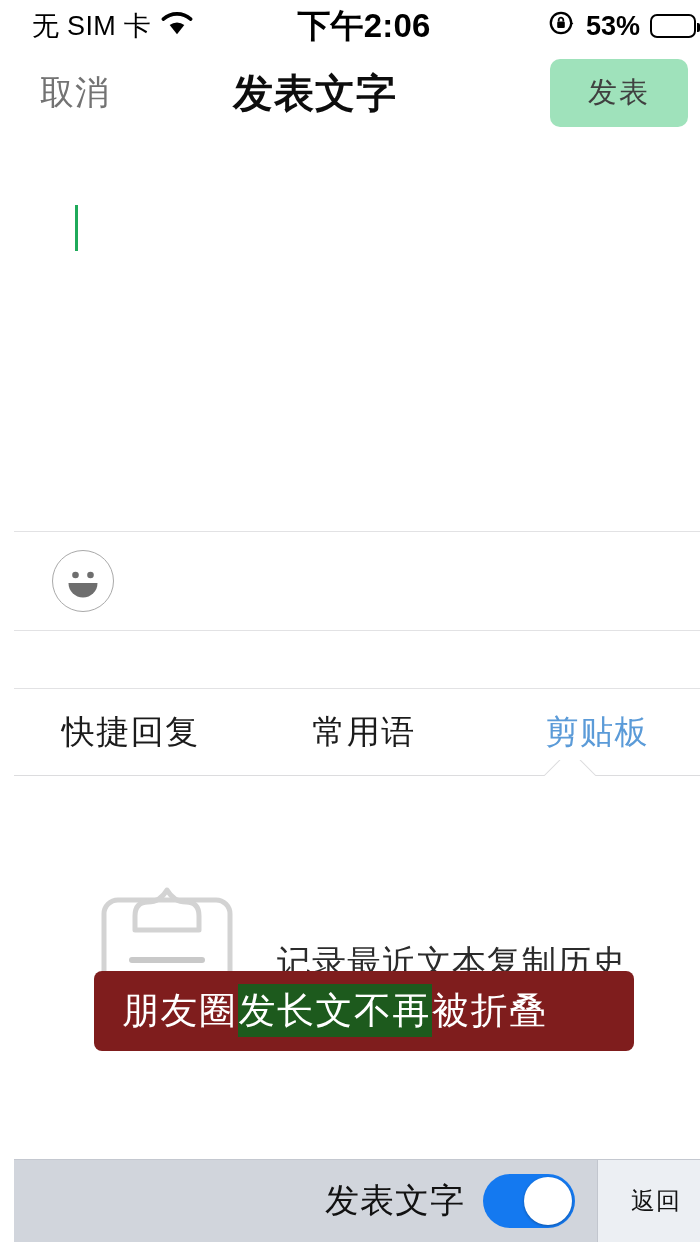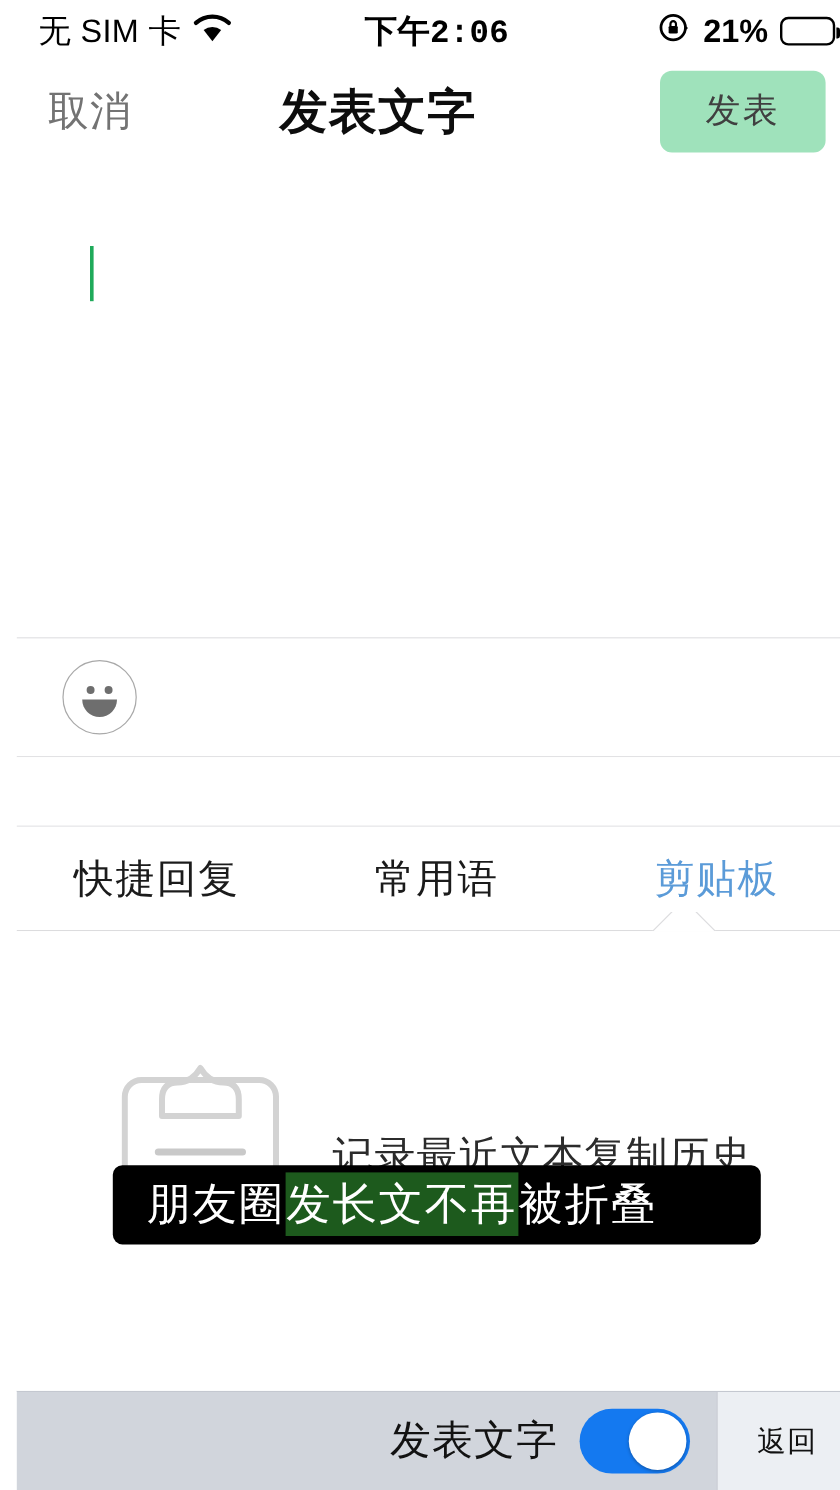"下午2:06" .status-center { font-family: Liberation Mono, monospace -> none; font-size: 27px -> 33px }
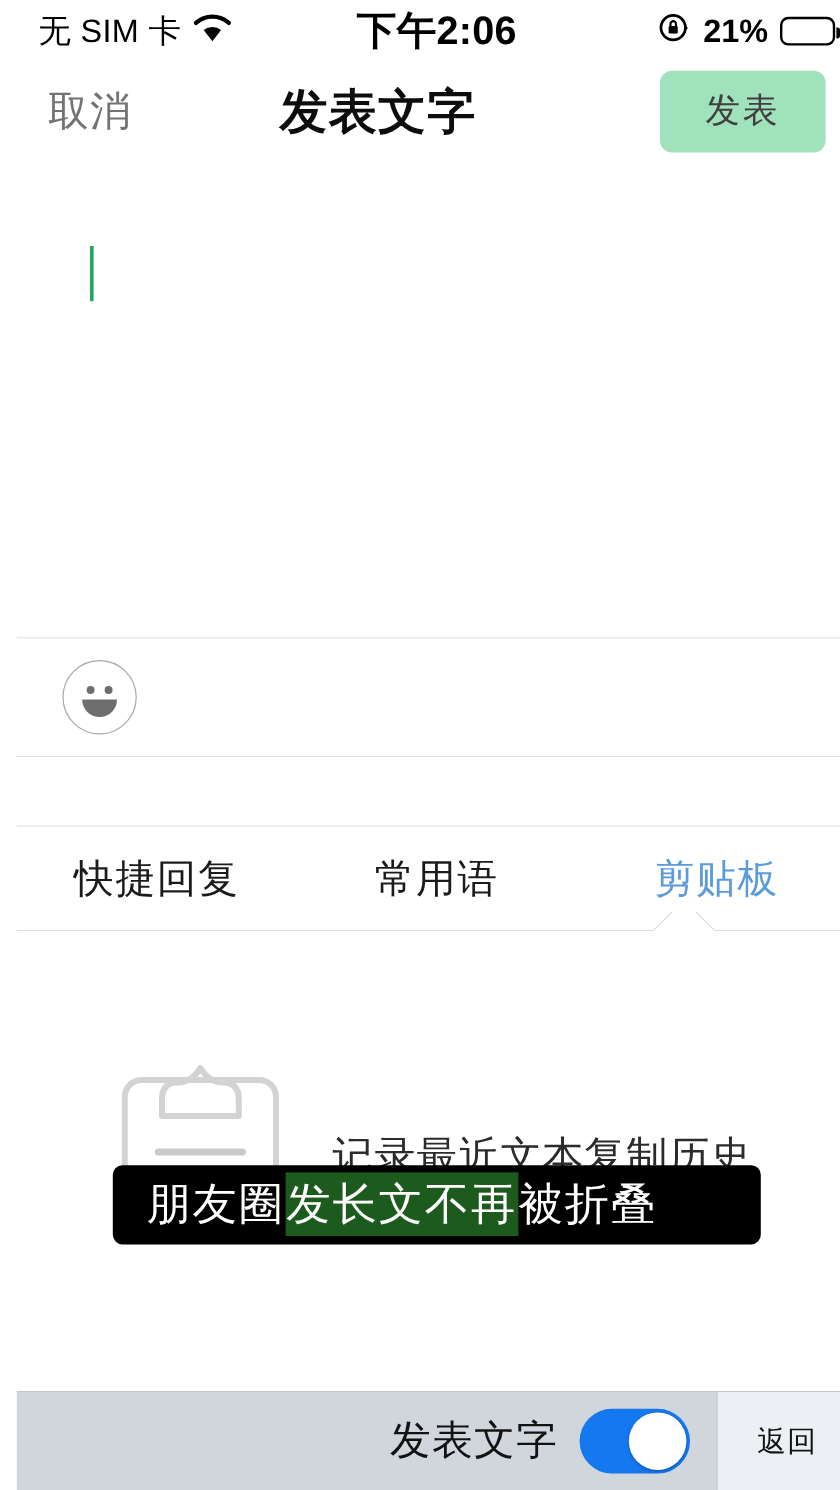"21%" span { text: 21% -> 53% }
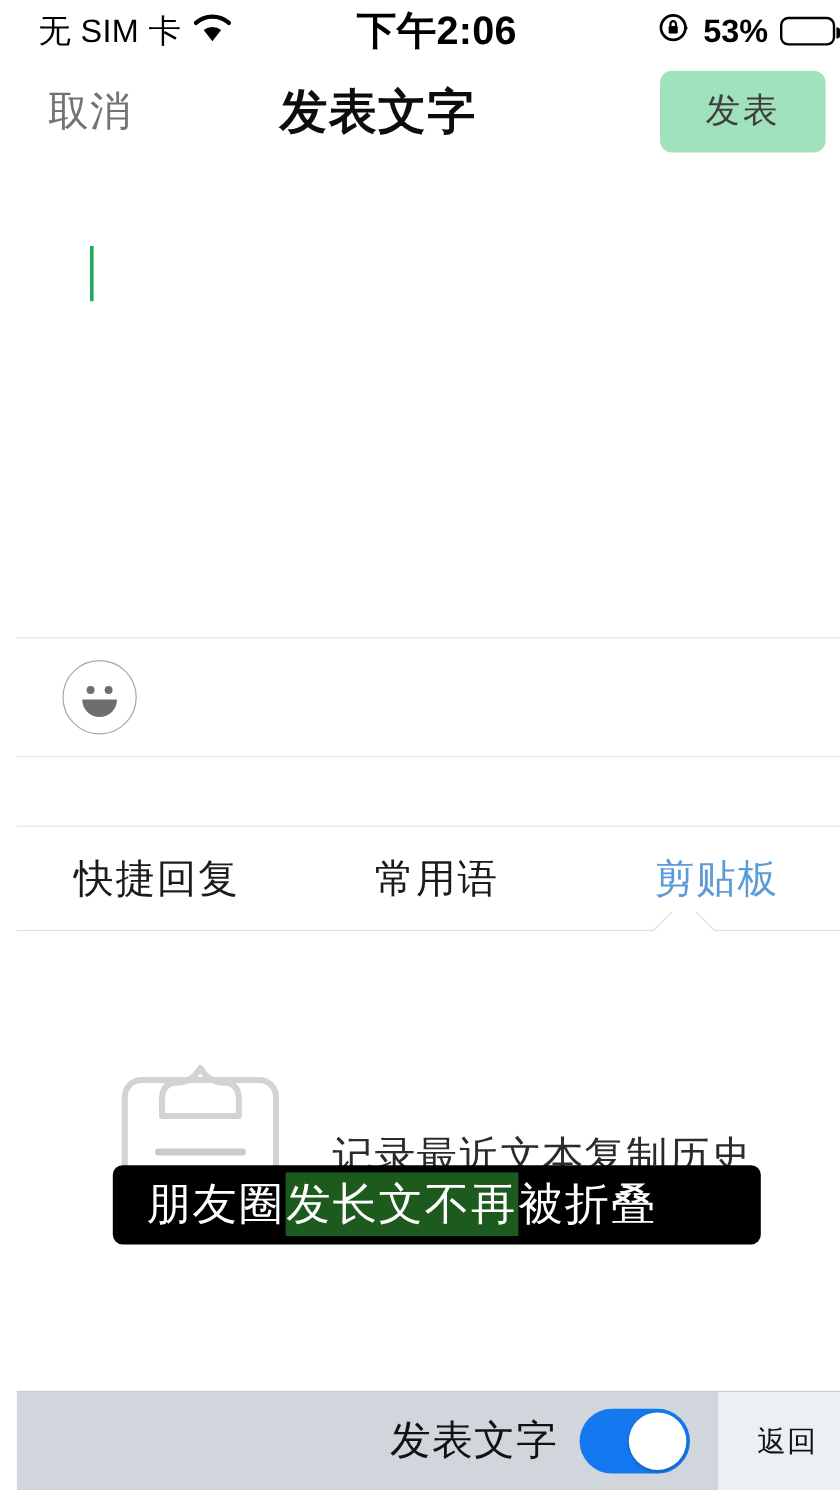"朋友圈发长文不再被折叠" .toast { background: #000000 -> #7f1d1d; height: 66px -> 80px }
